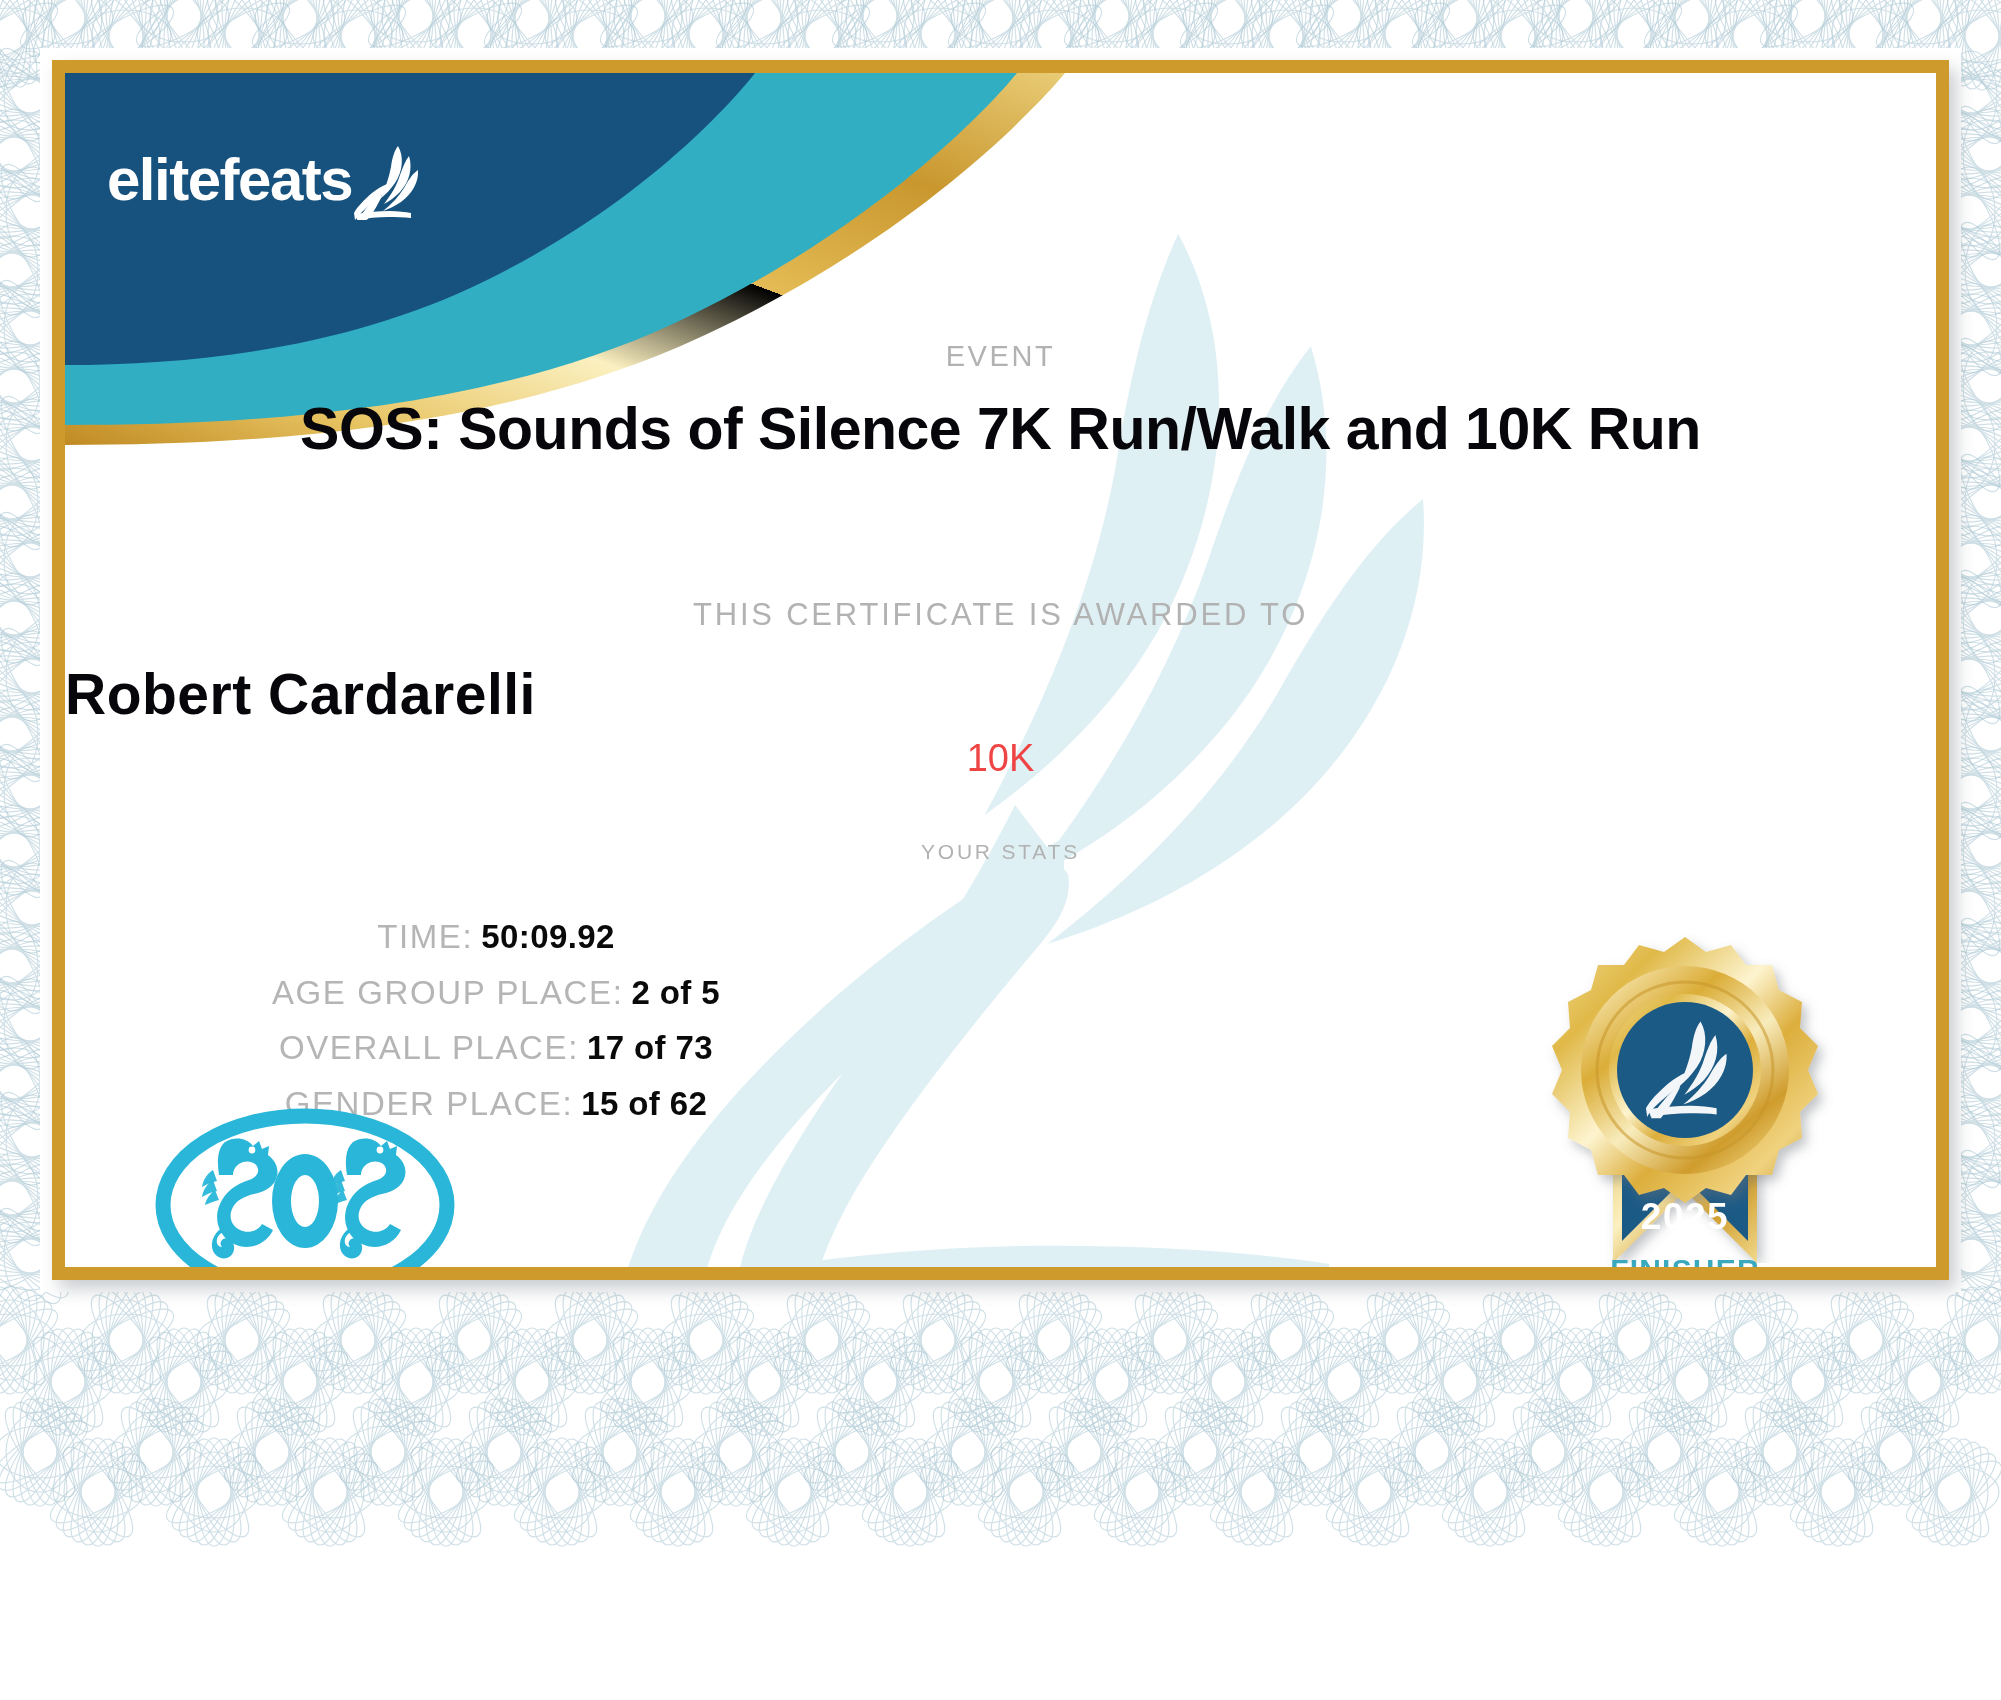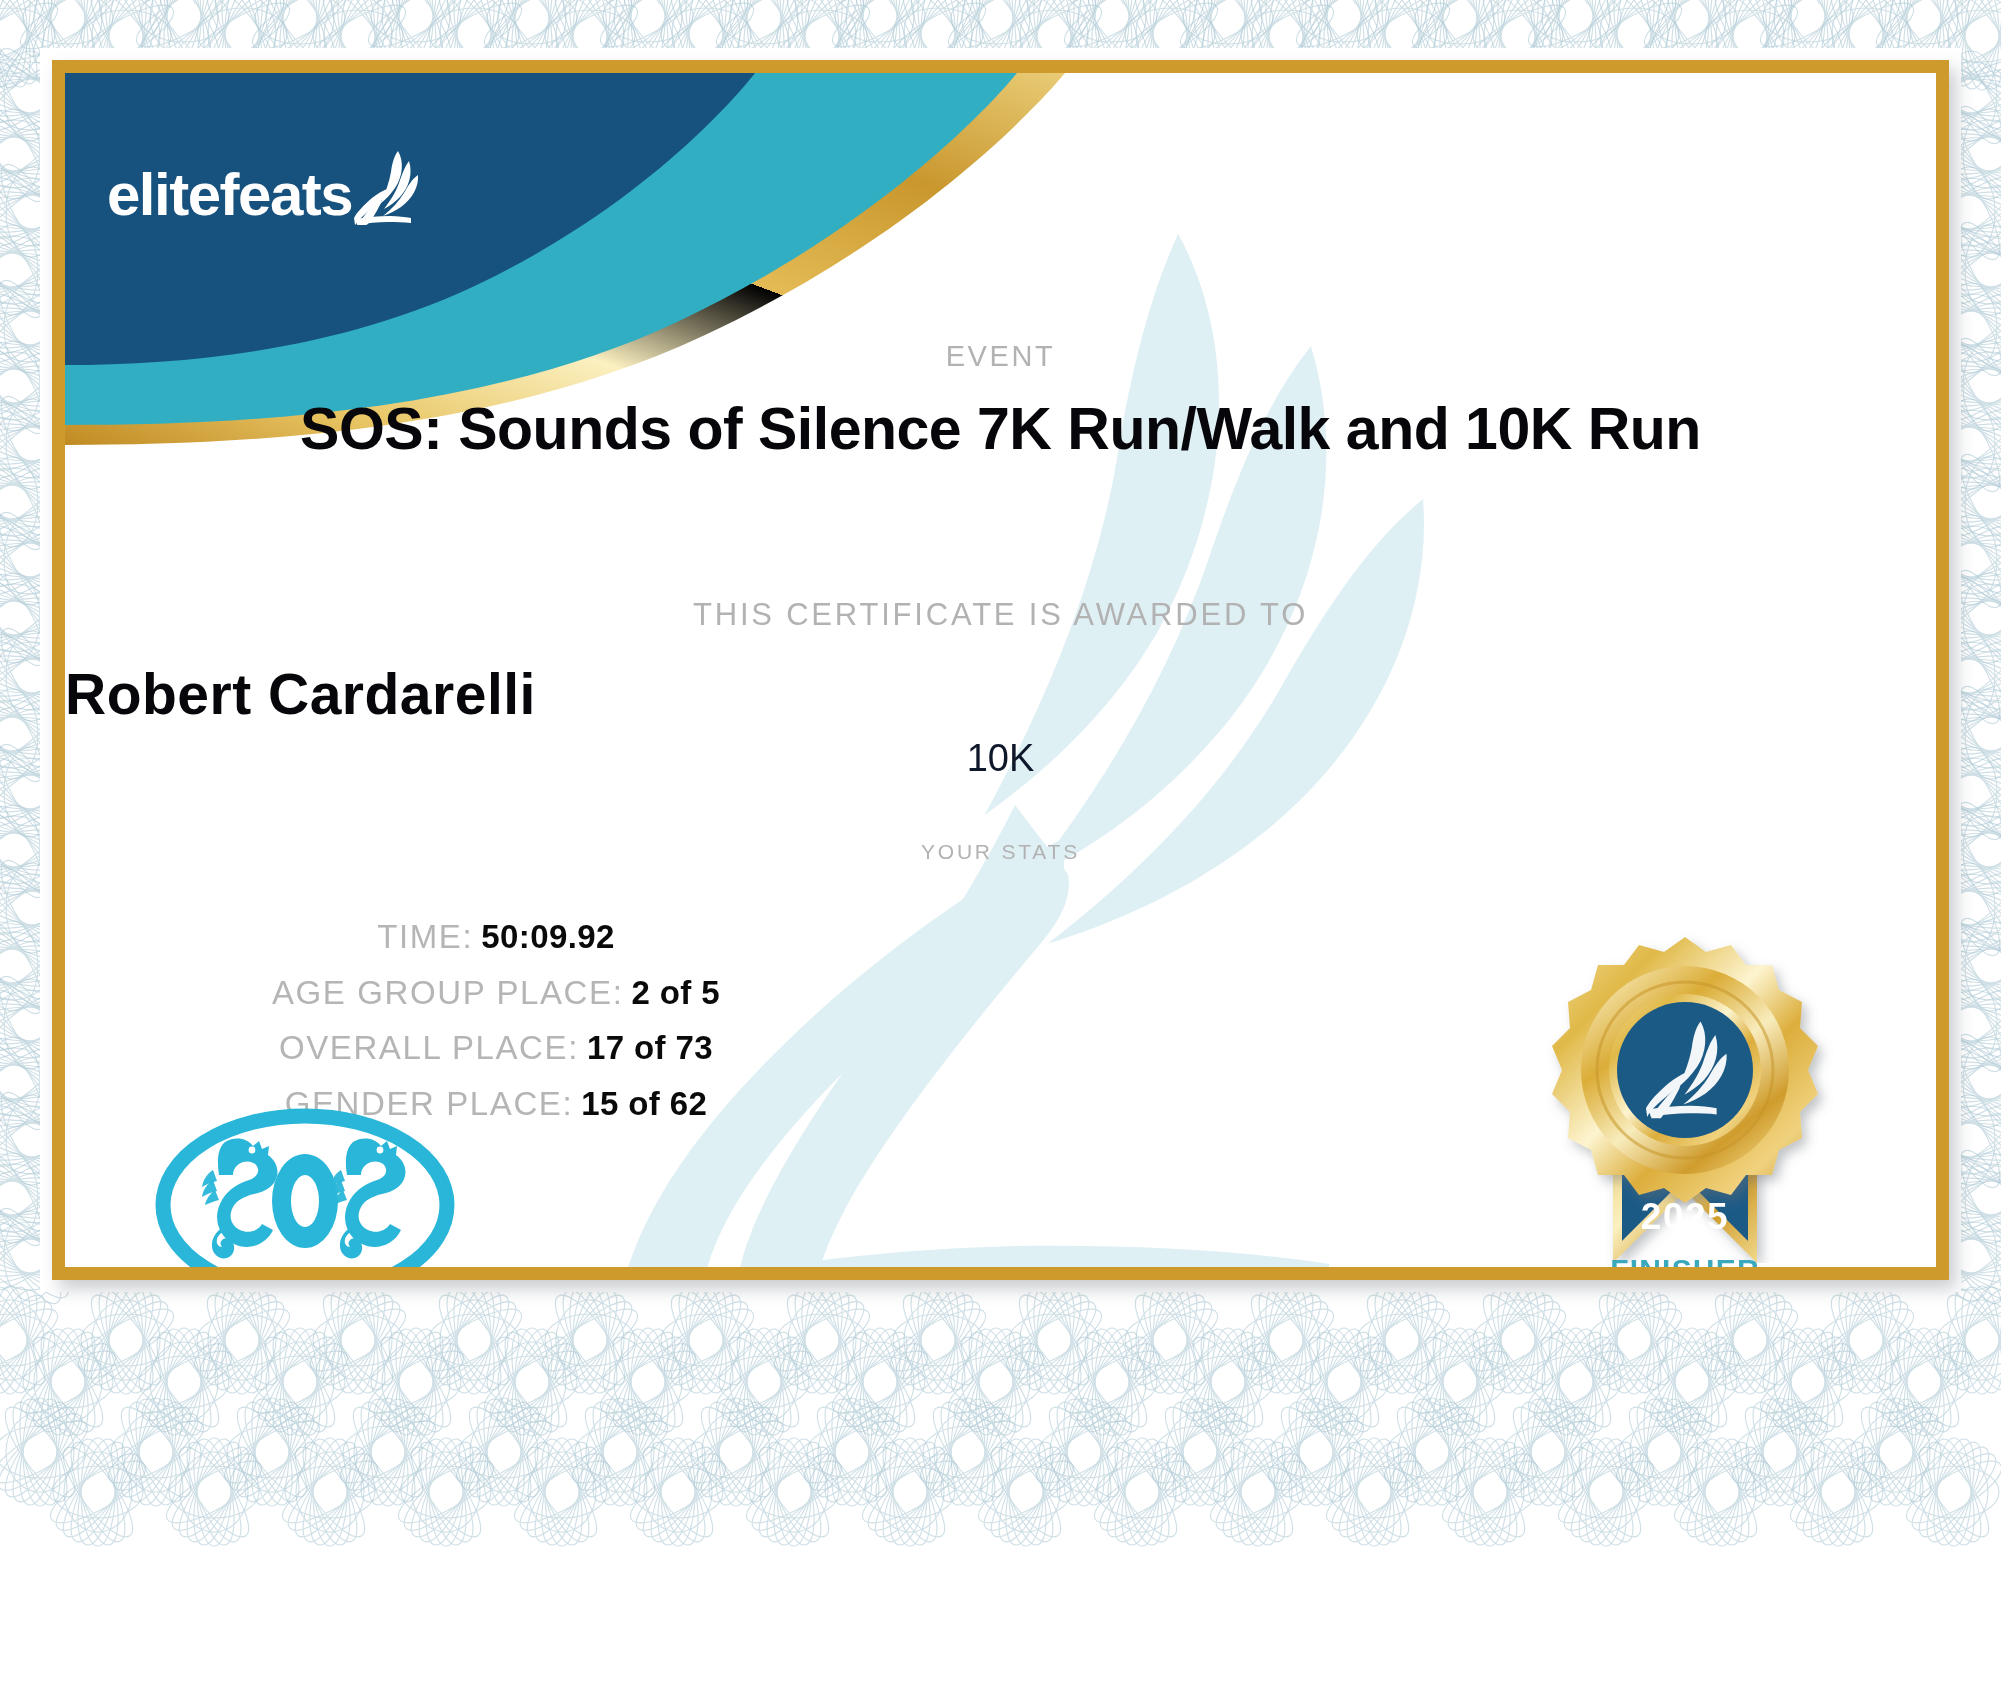"elitefeats" #logo-block { align-items: flex-end -> center }
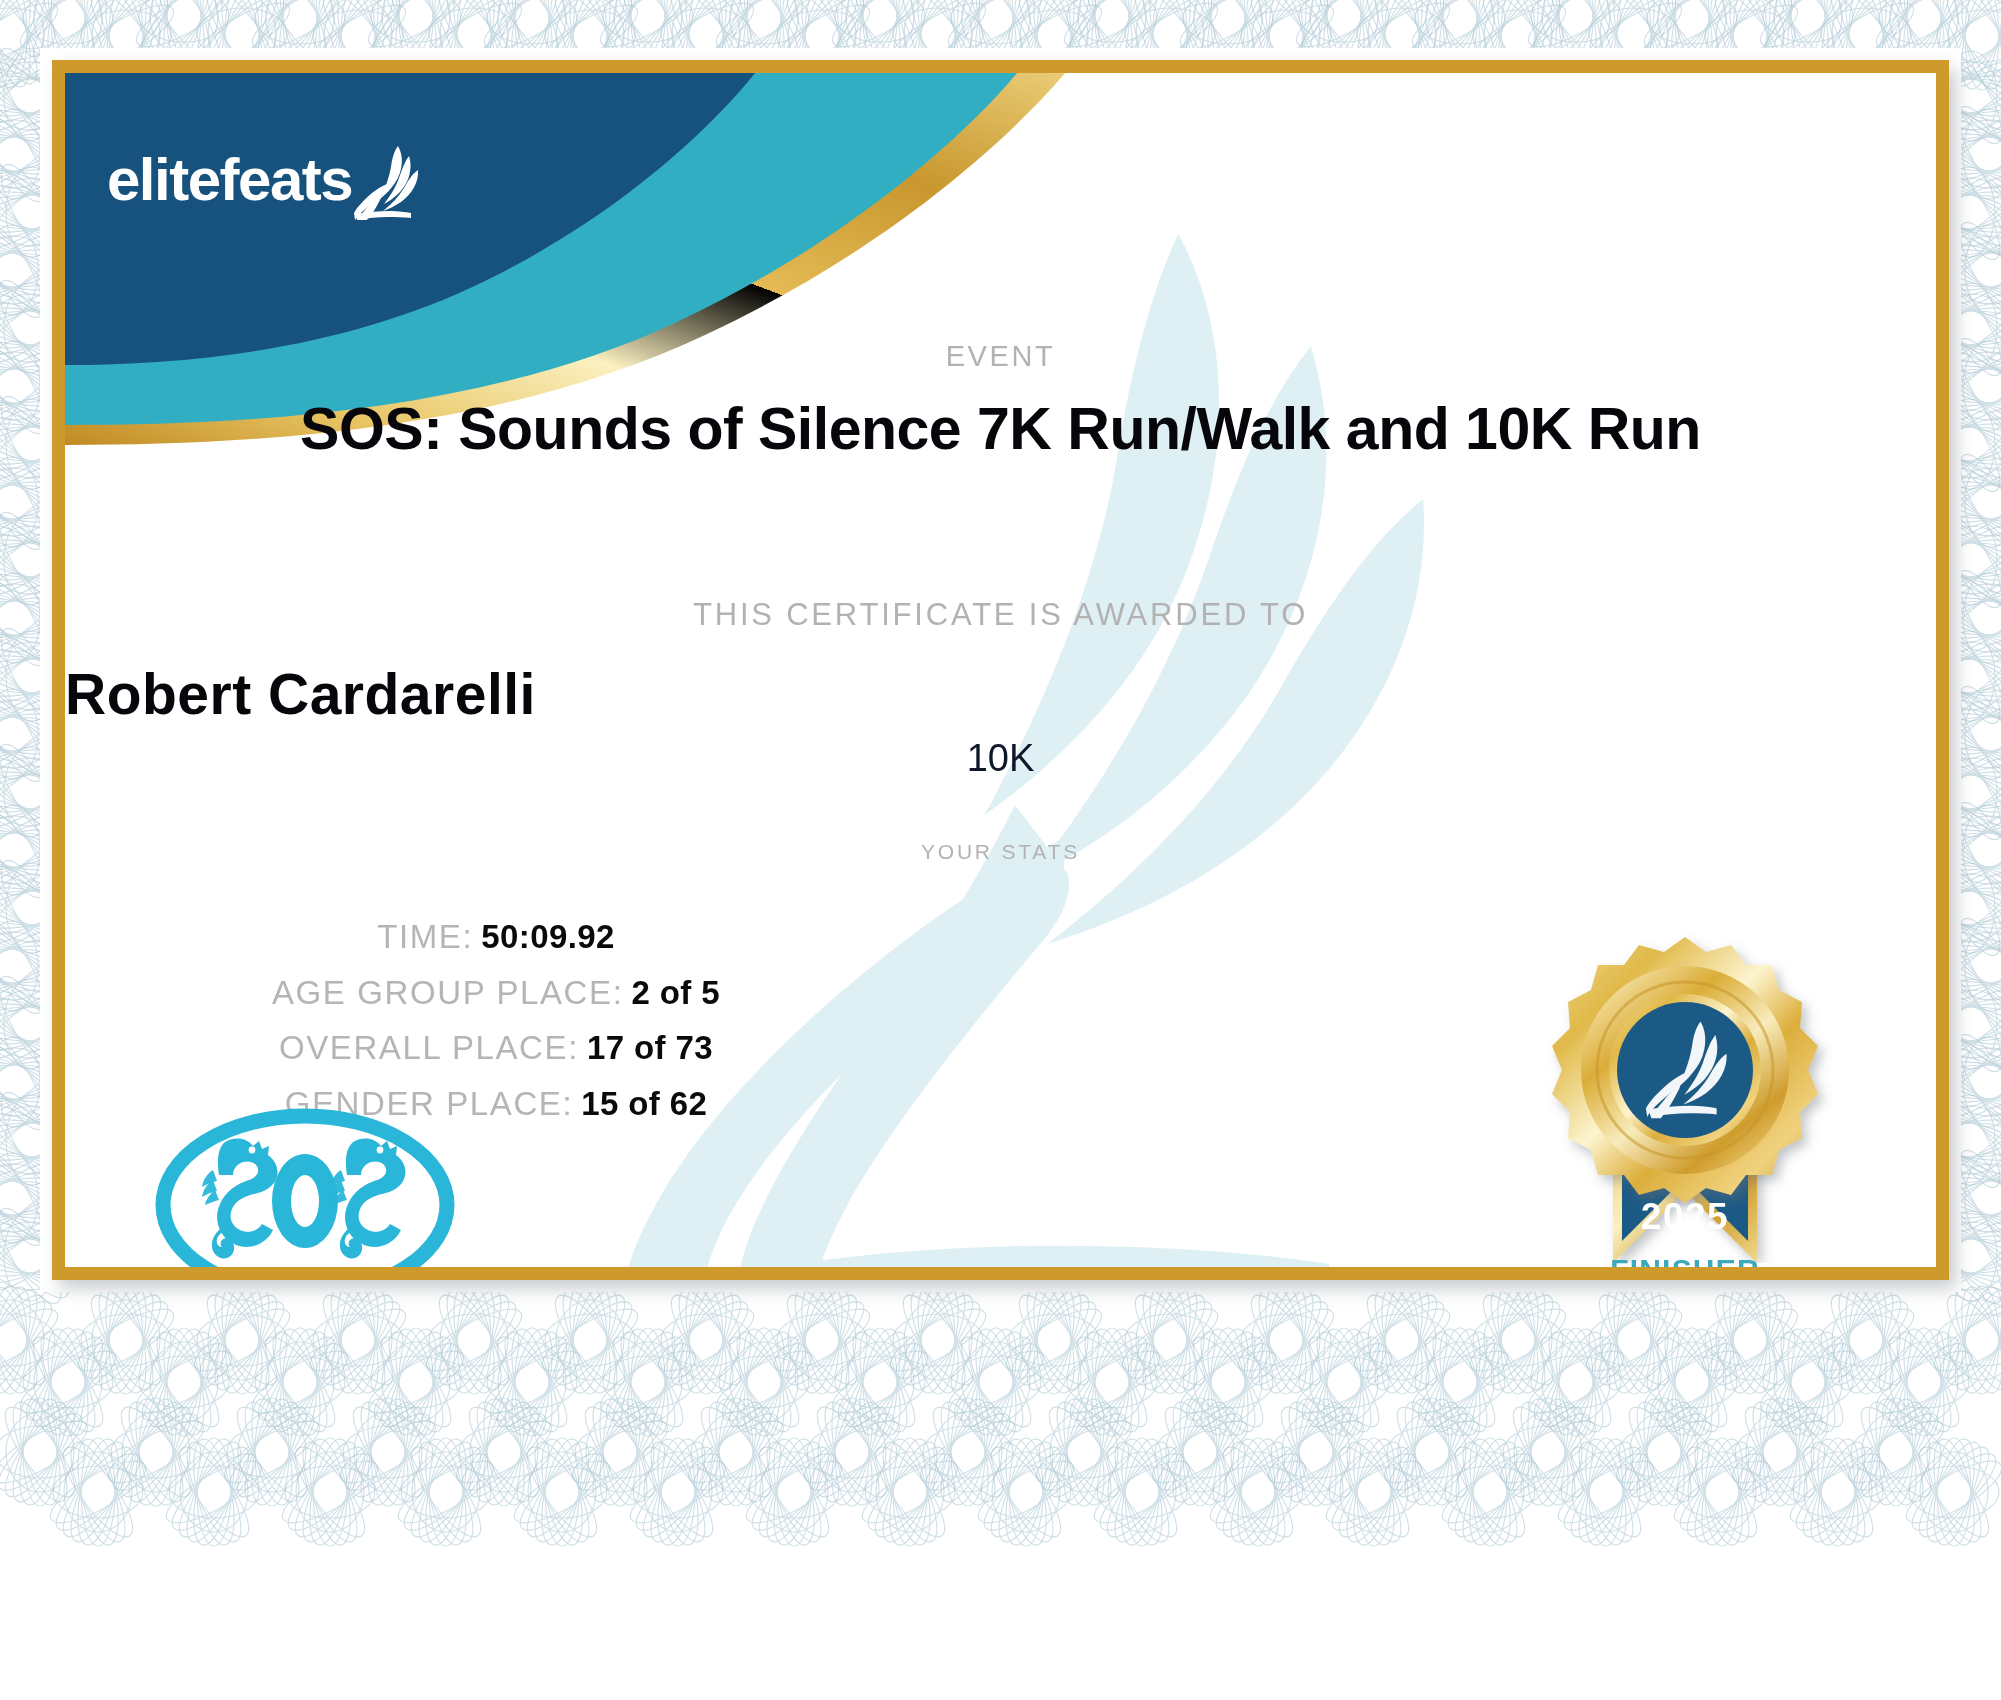"10K" #recipient-division { color: #0f172a -> #ef4444 }
